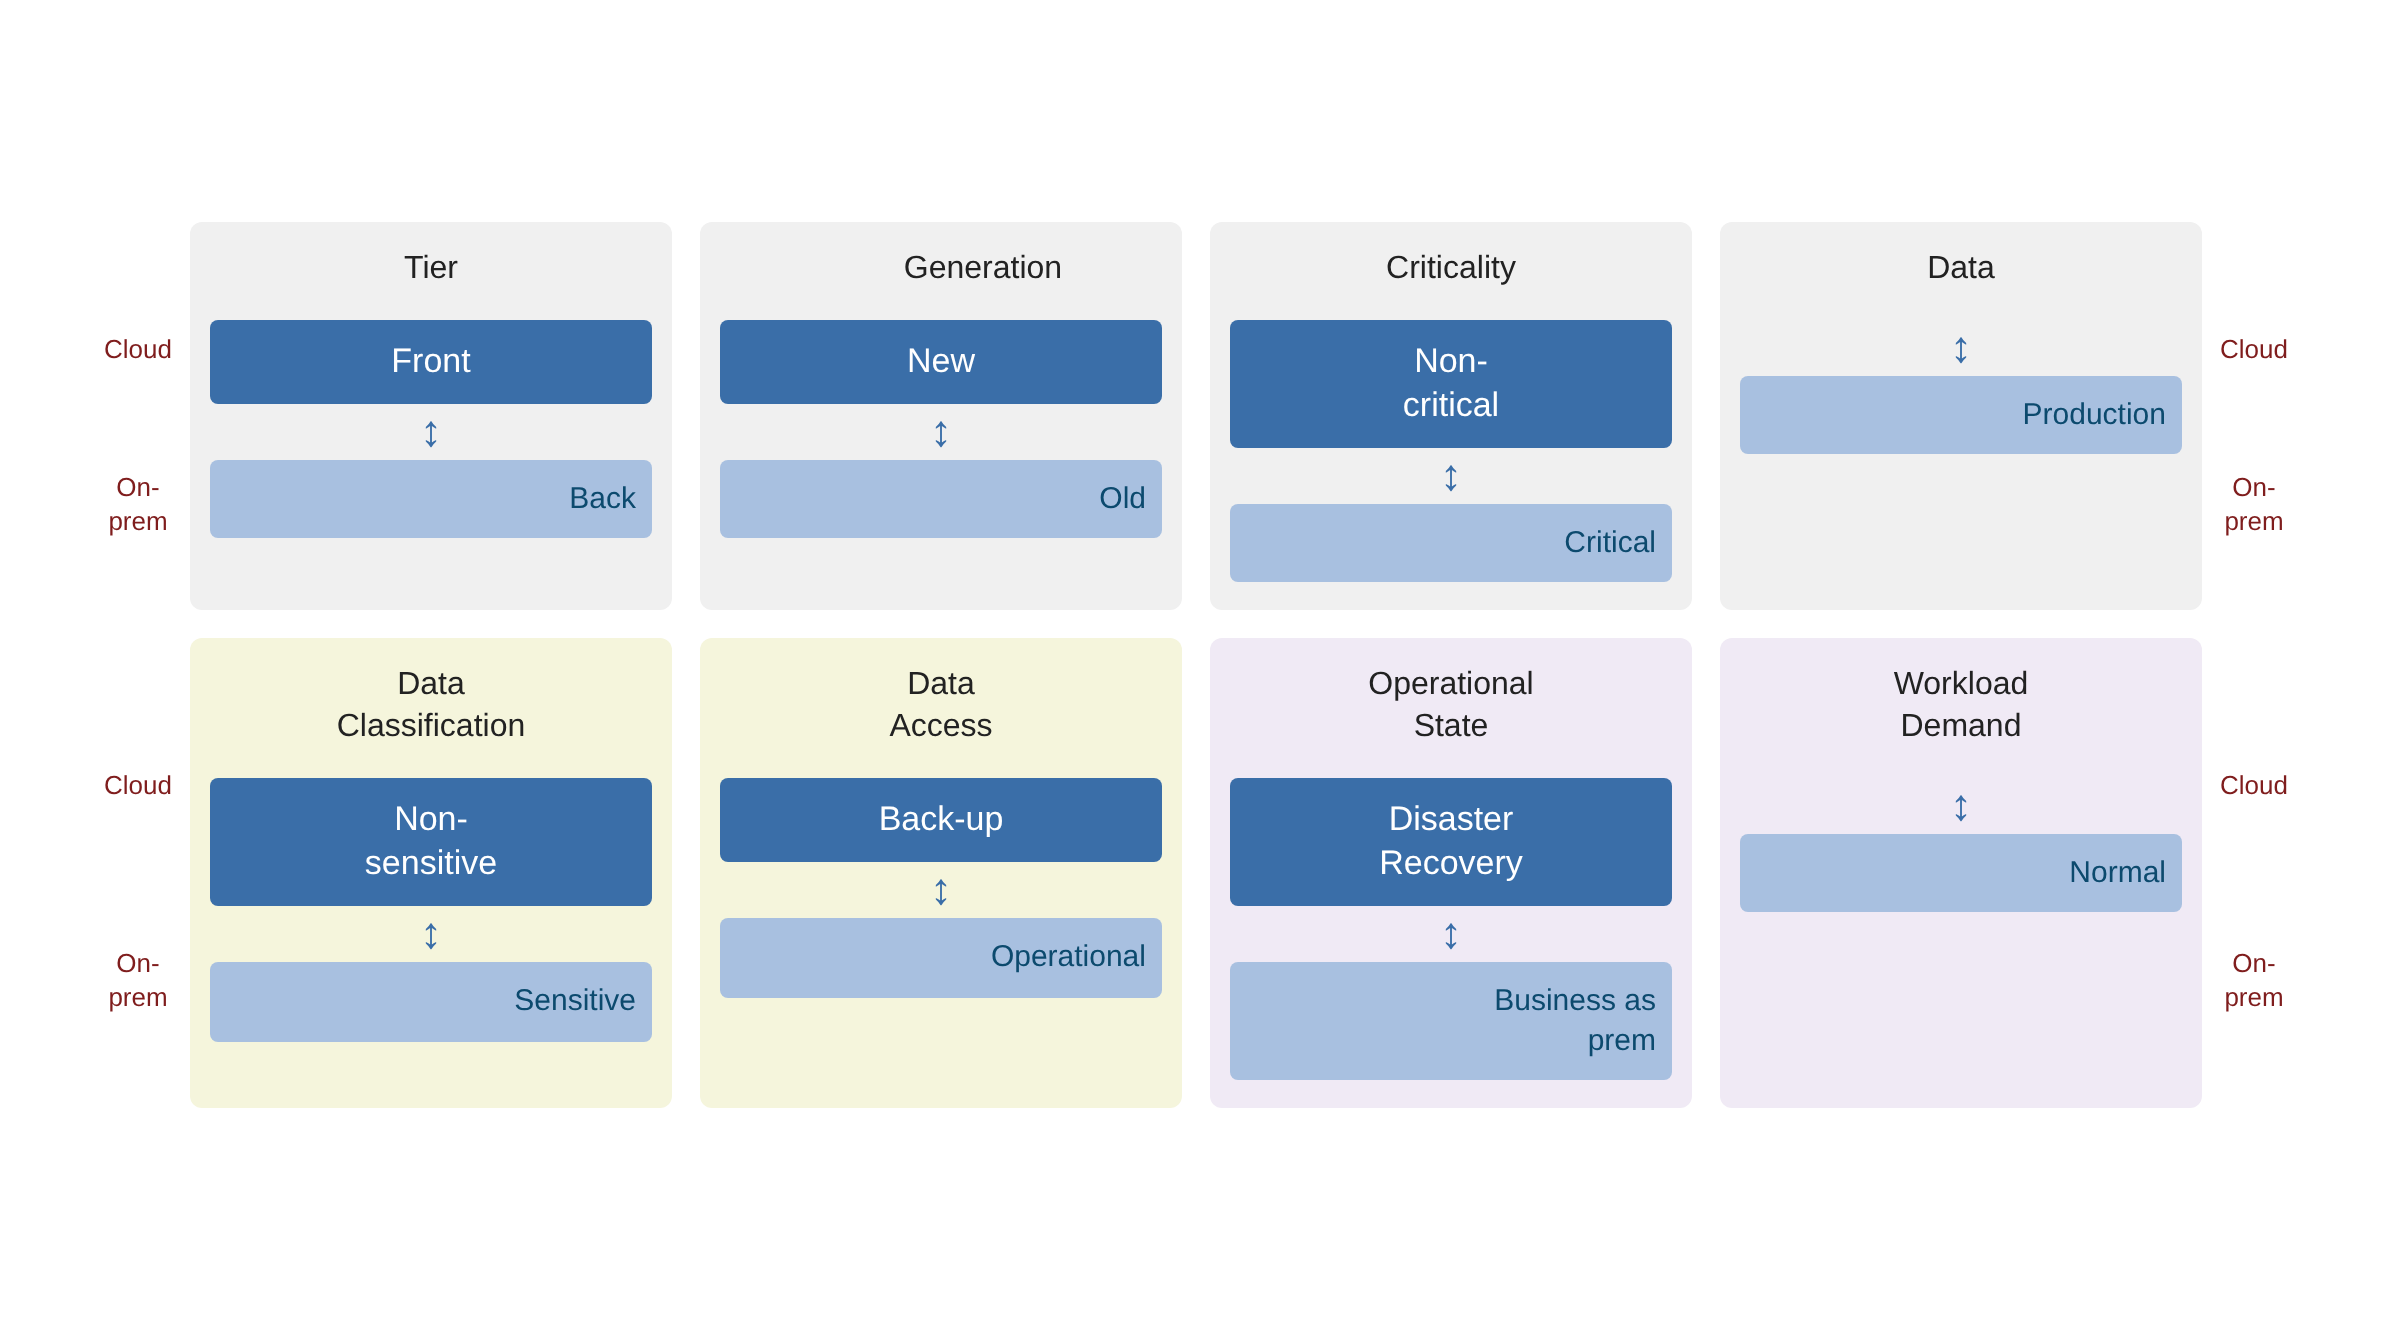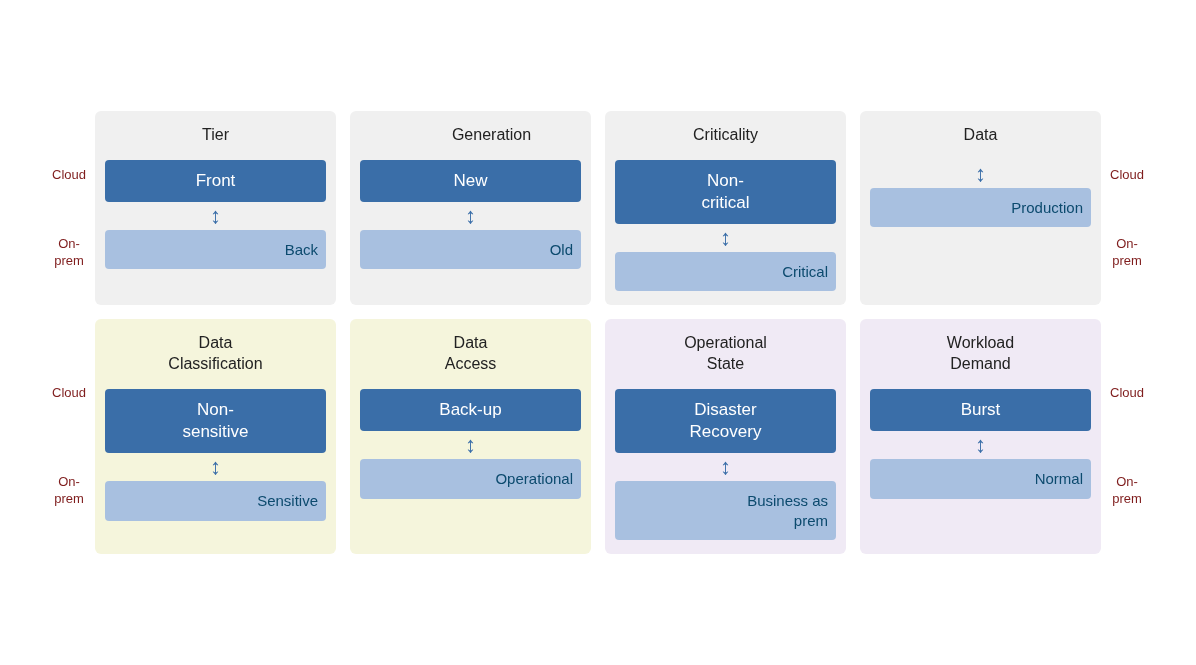"Burst" div.box-dark { html: <div>Burst</div> -> none }
